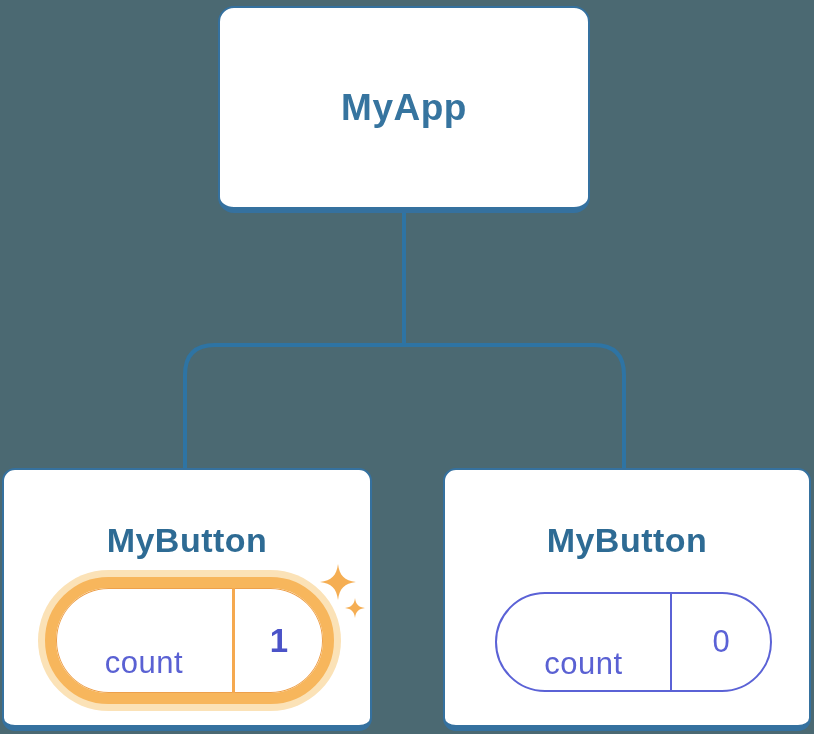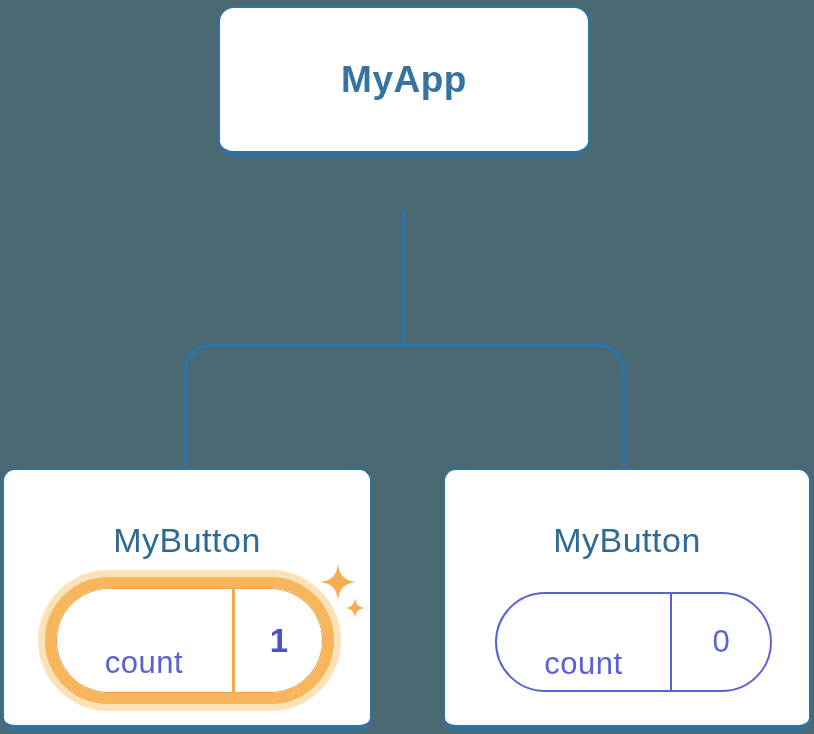"MyApp" .card-root { height: 151px -> 207px }
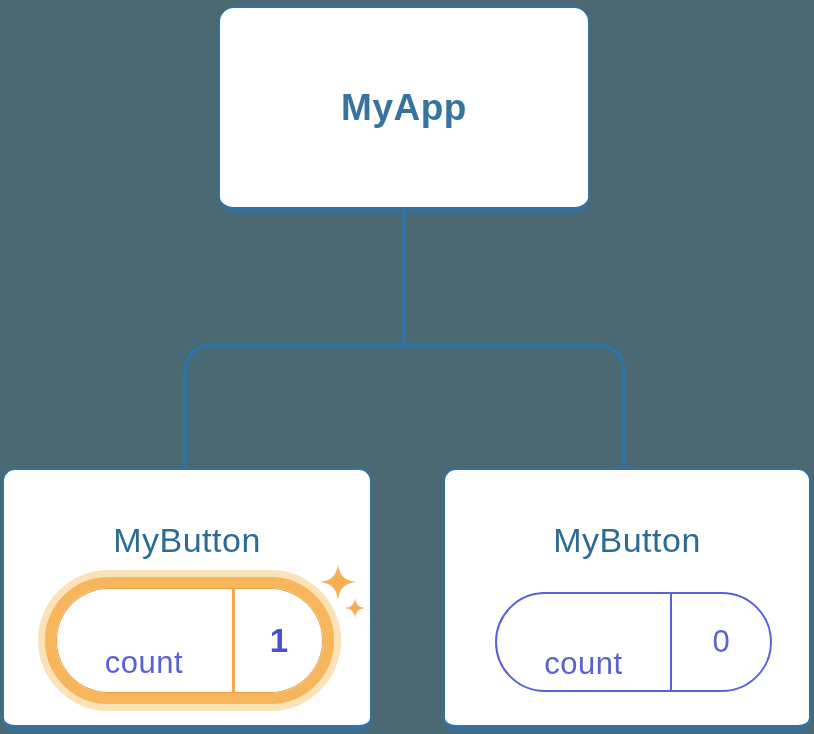"MyButton" .child-title { font-weight: 400 -> 700 }
